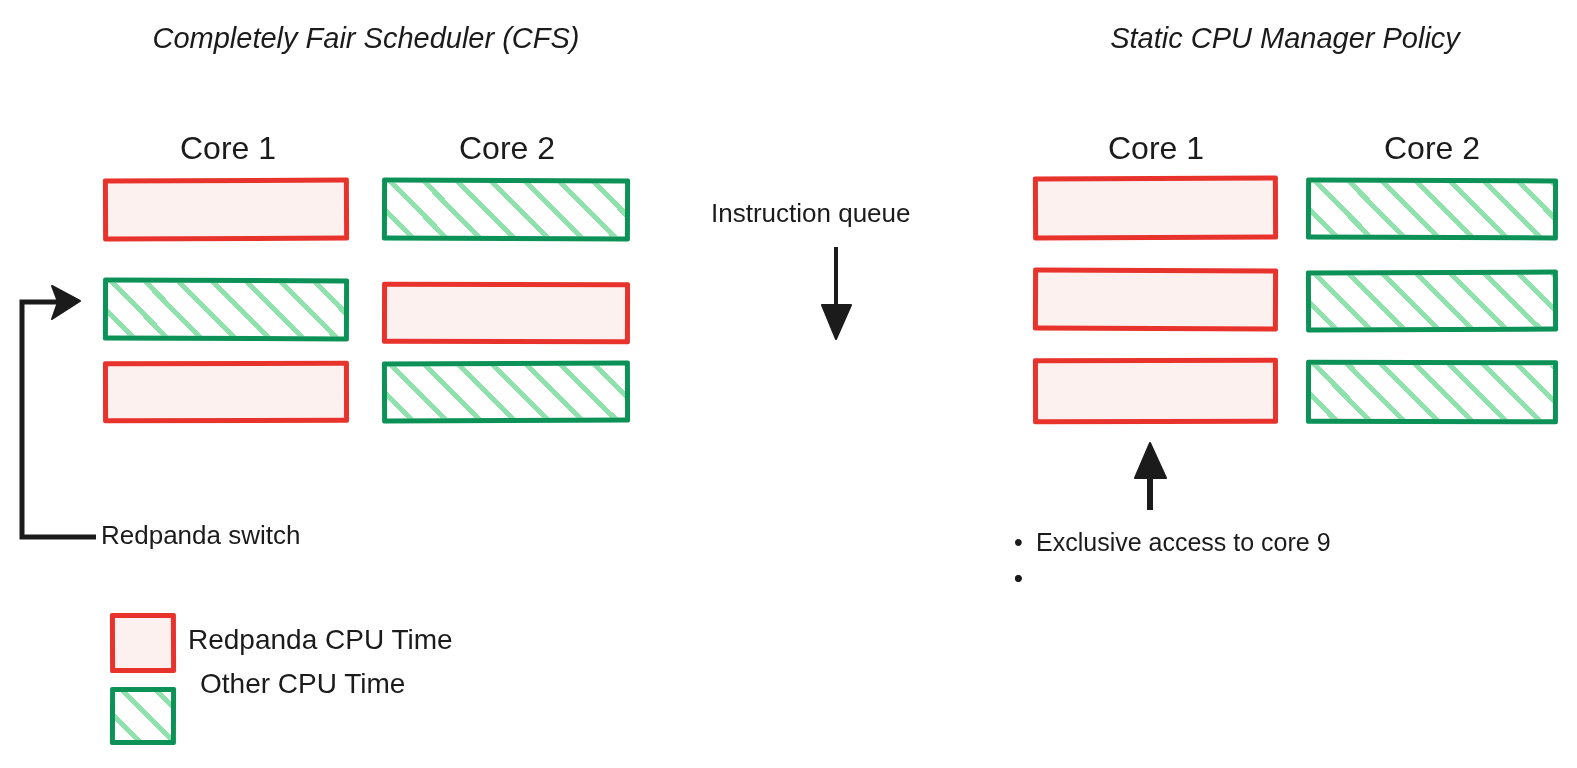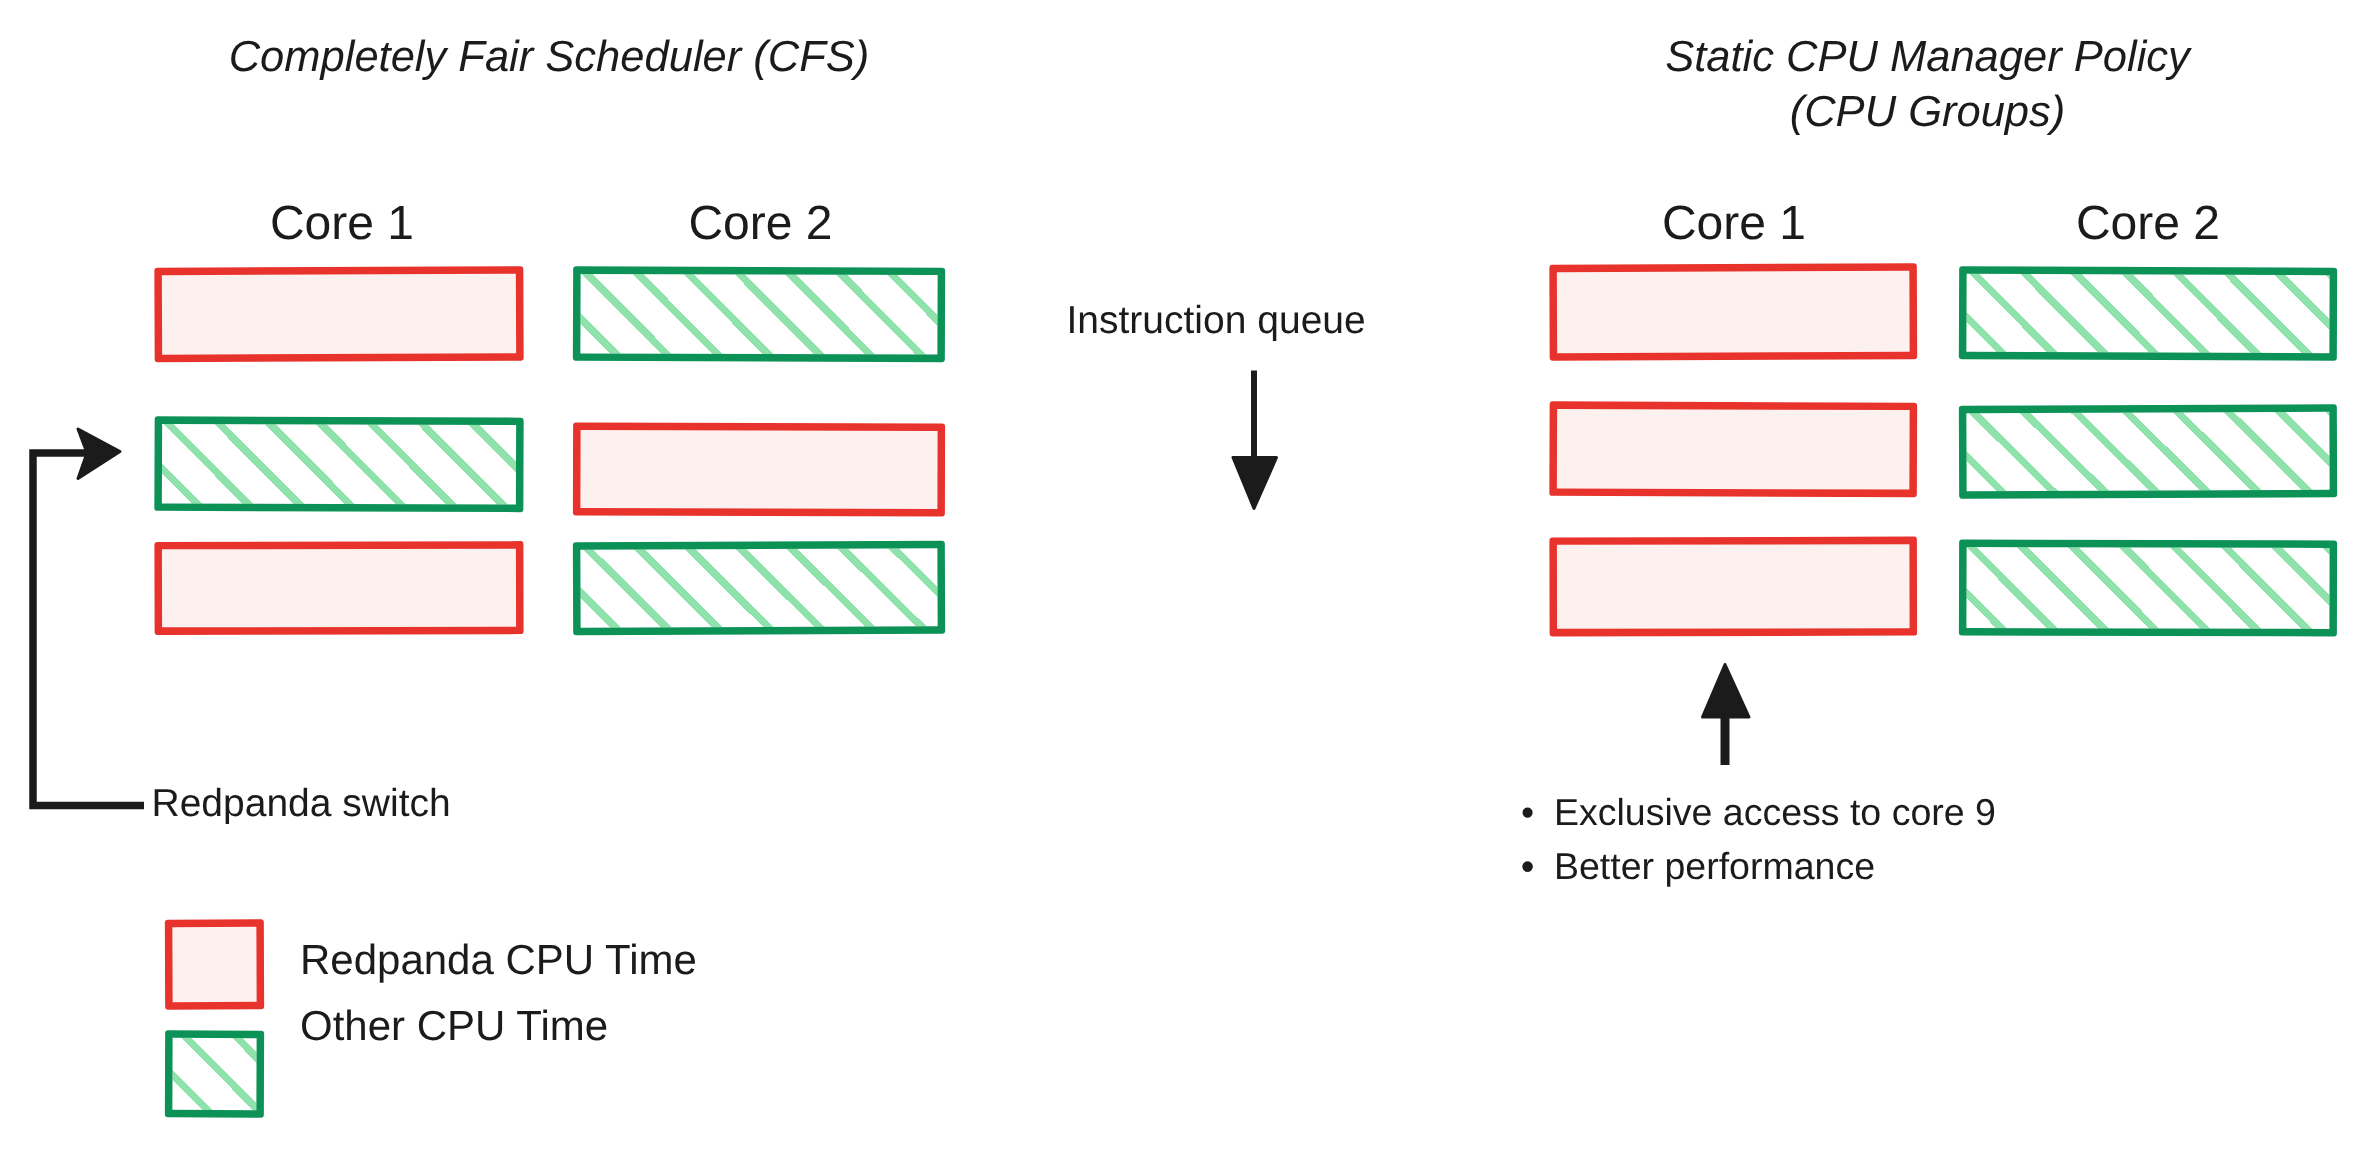"(CPU Groups)" div.txt { html: <div>(CPU Groups)</div> -> none }
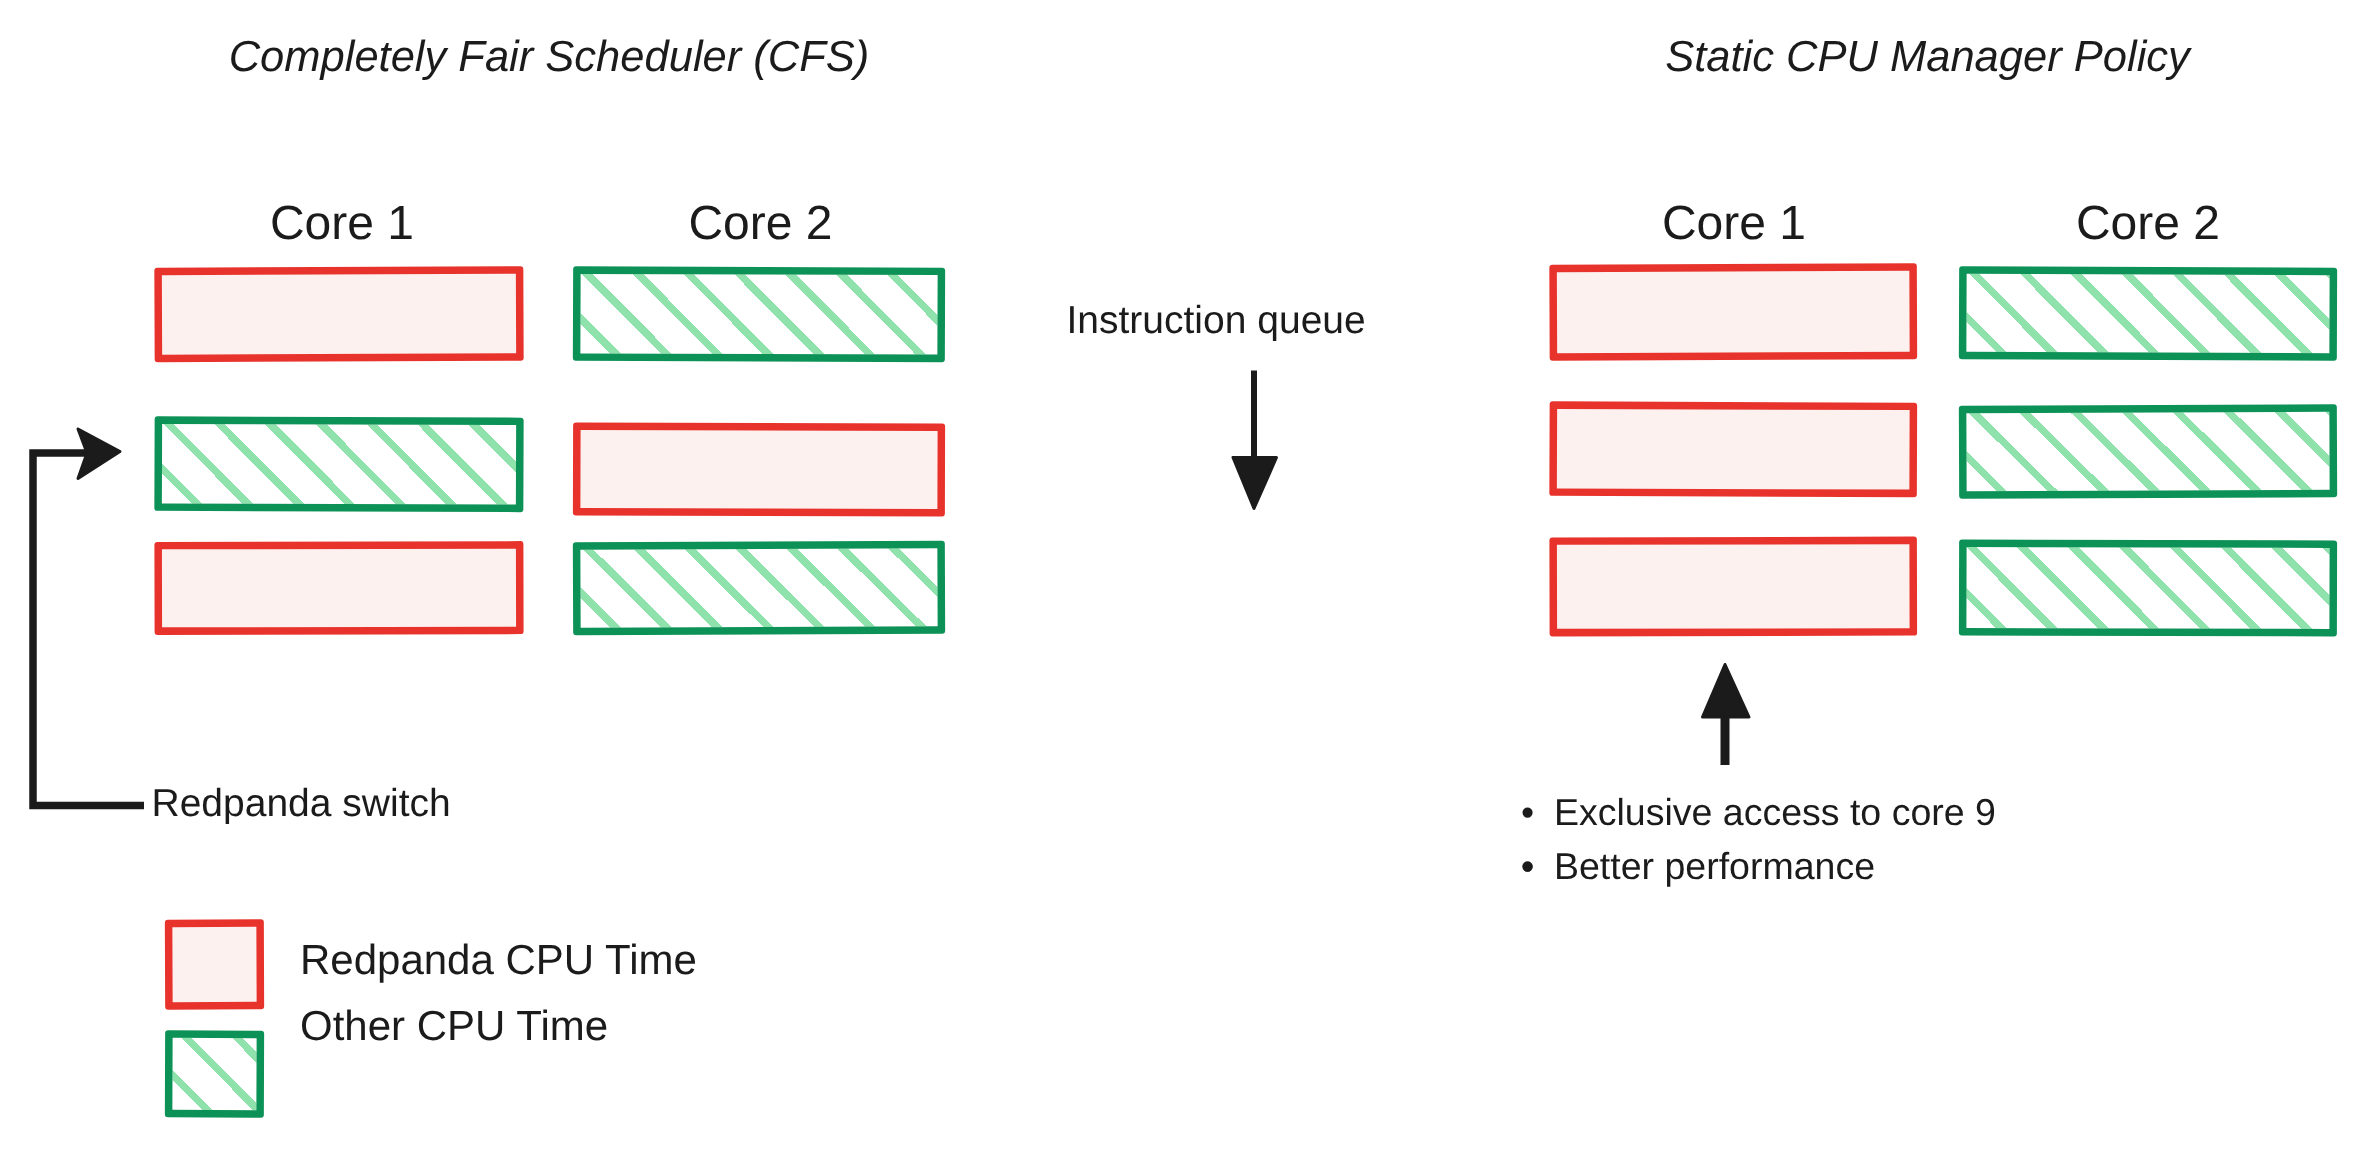"Better performance" span { html: <span>Better performance</span> -> none }
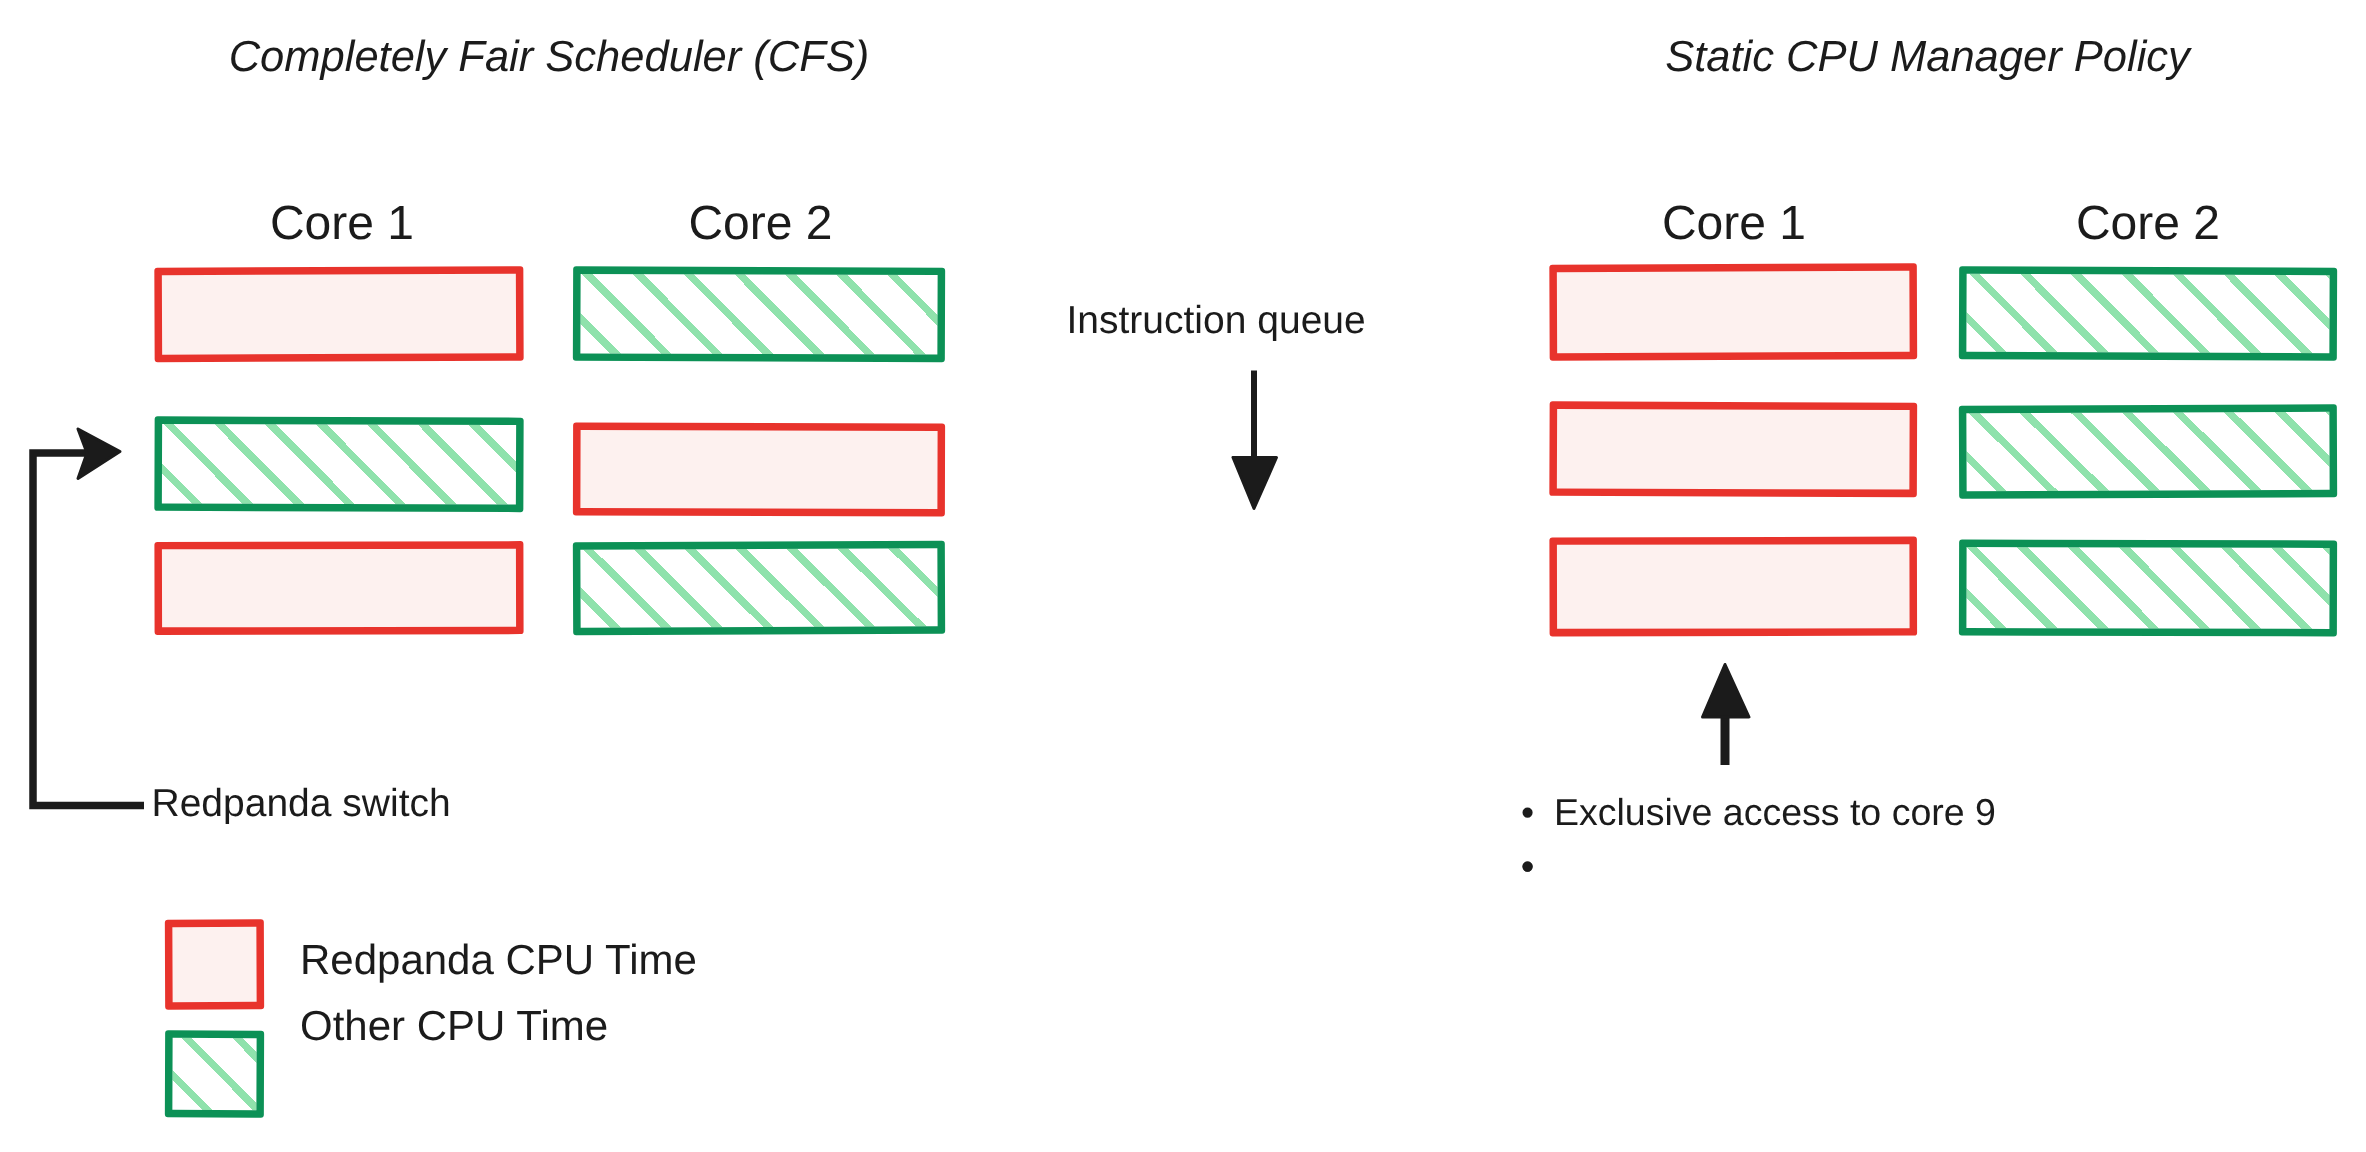"Redpanda CPU Time" div.txt { left: 200px -> 188px }
